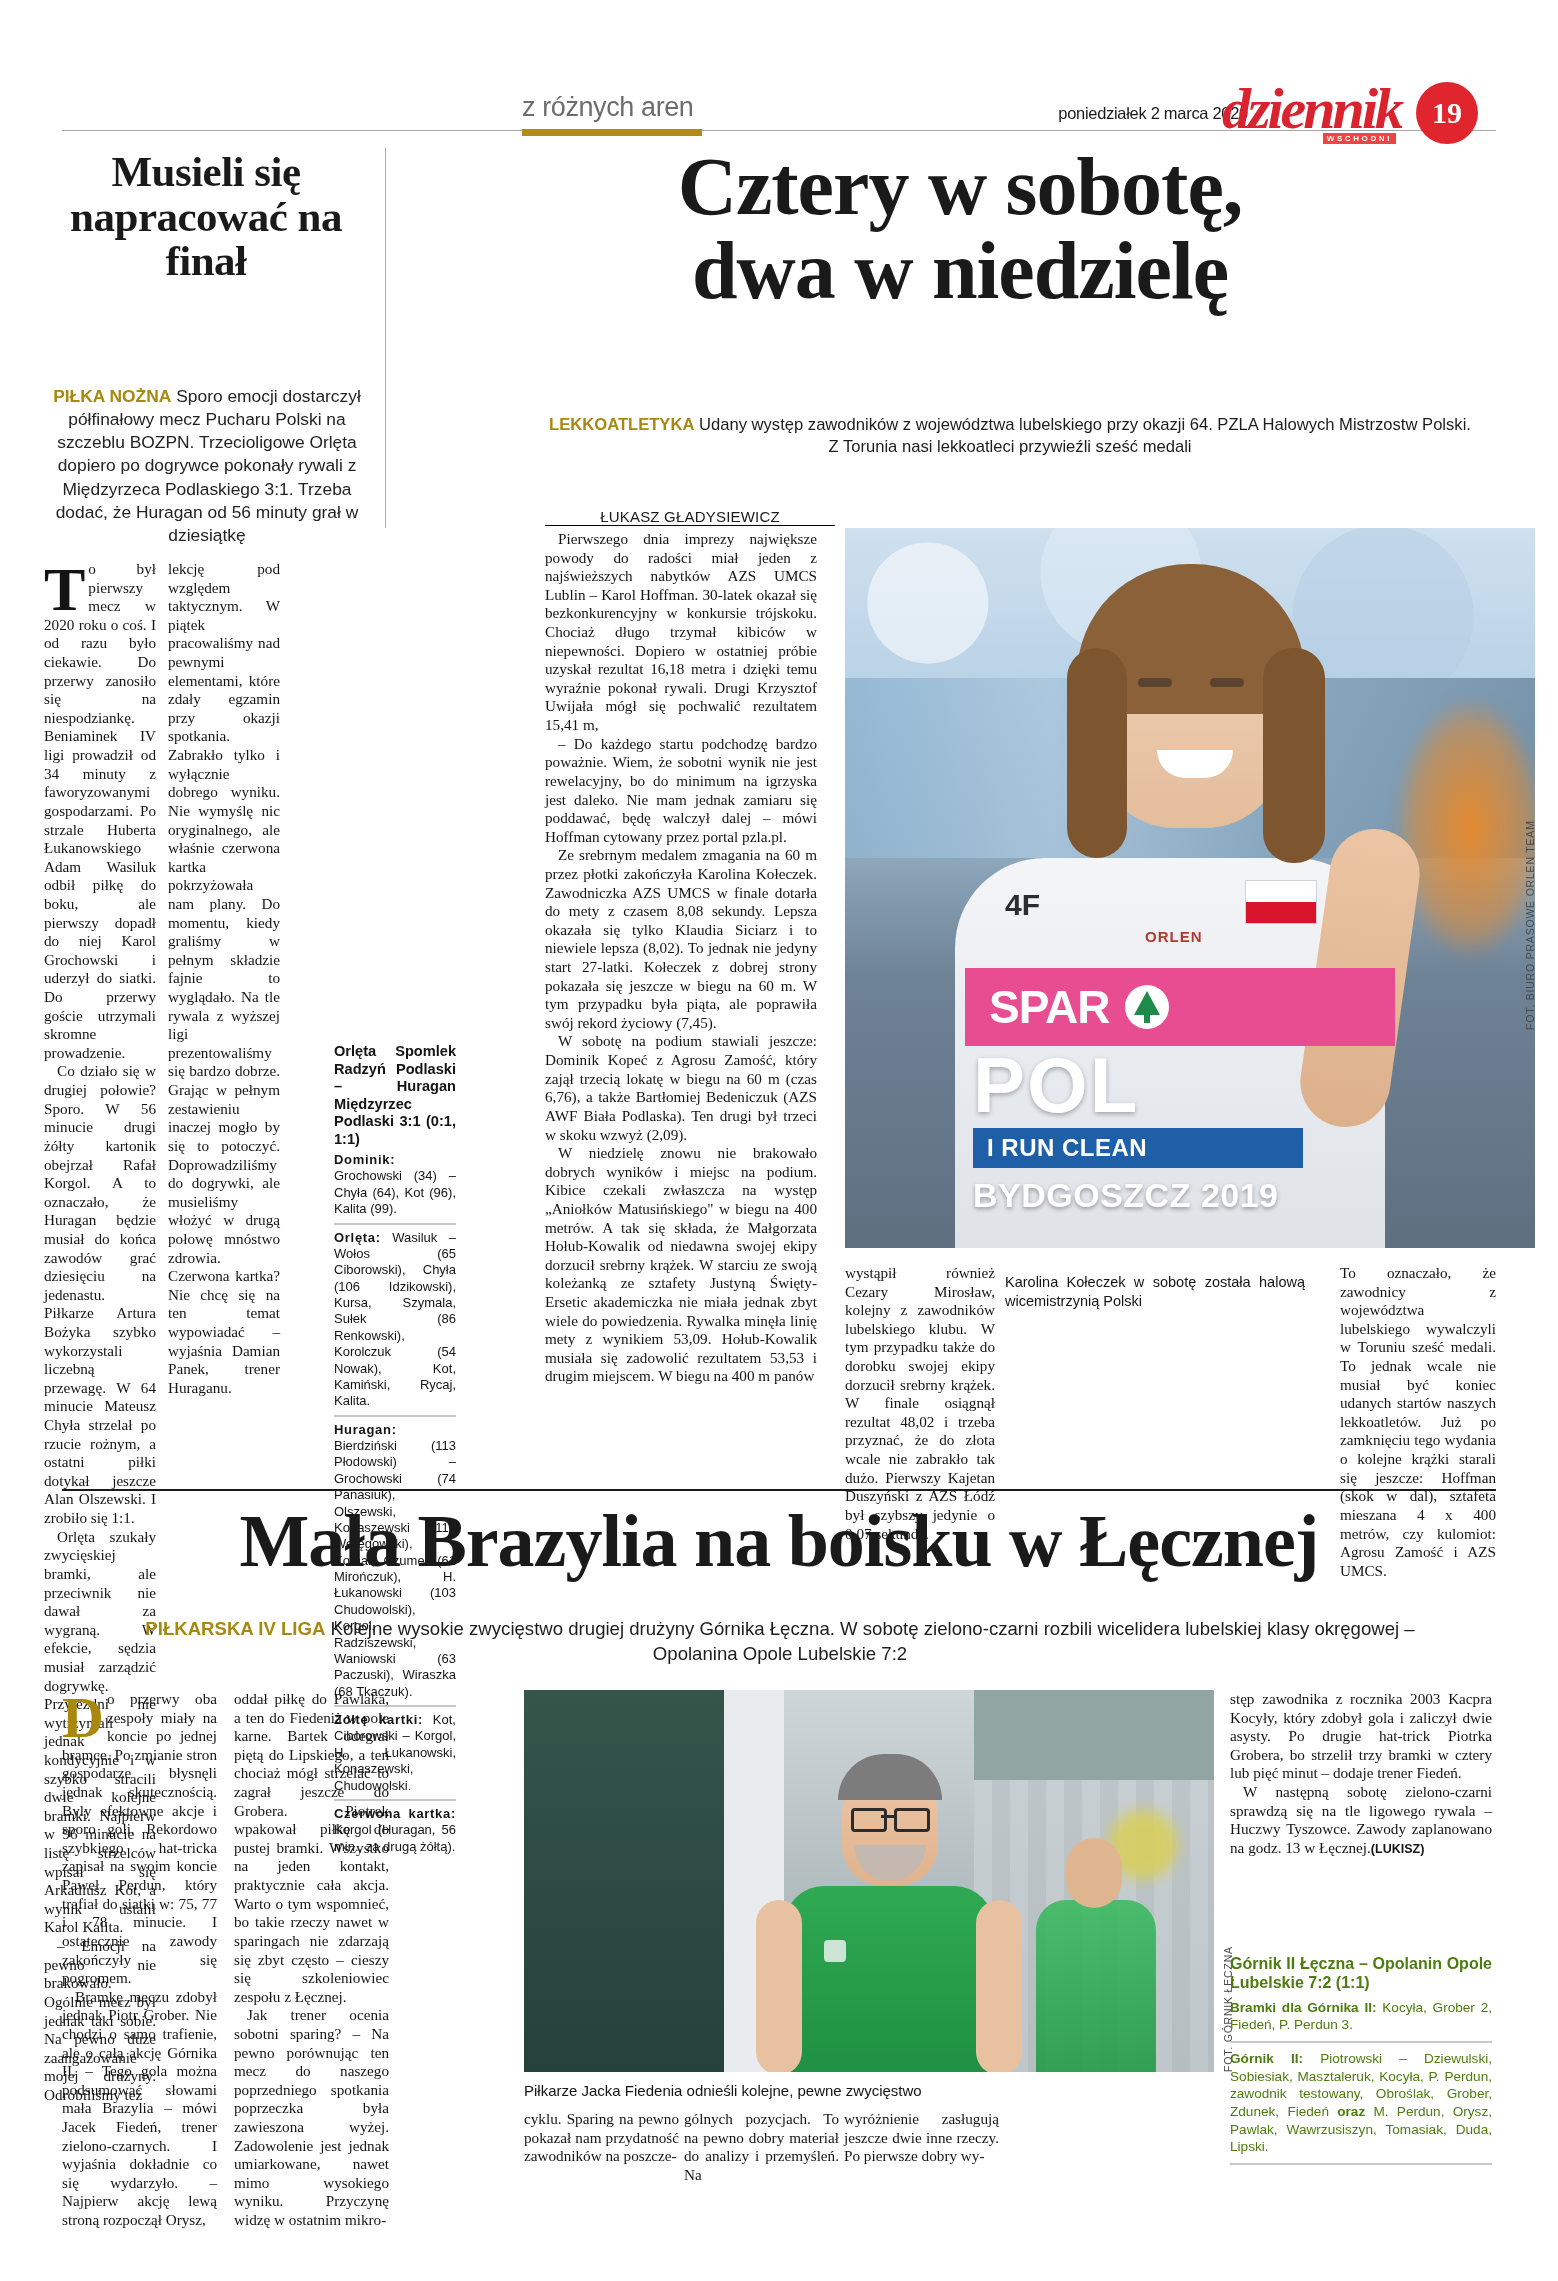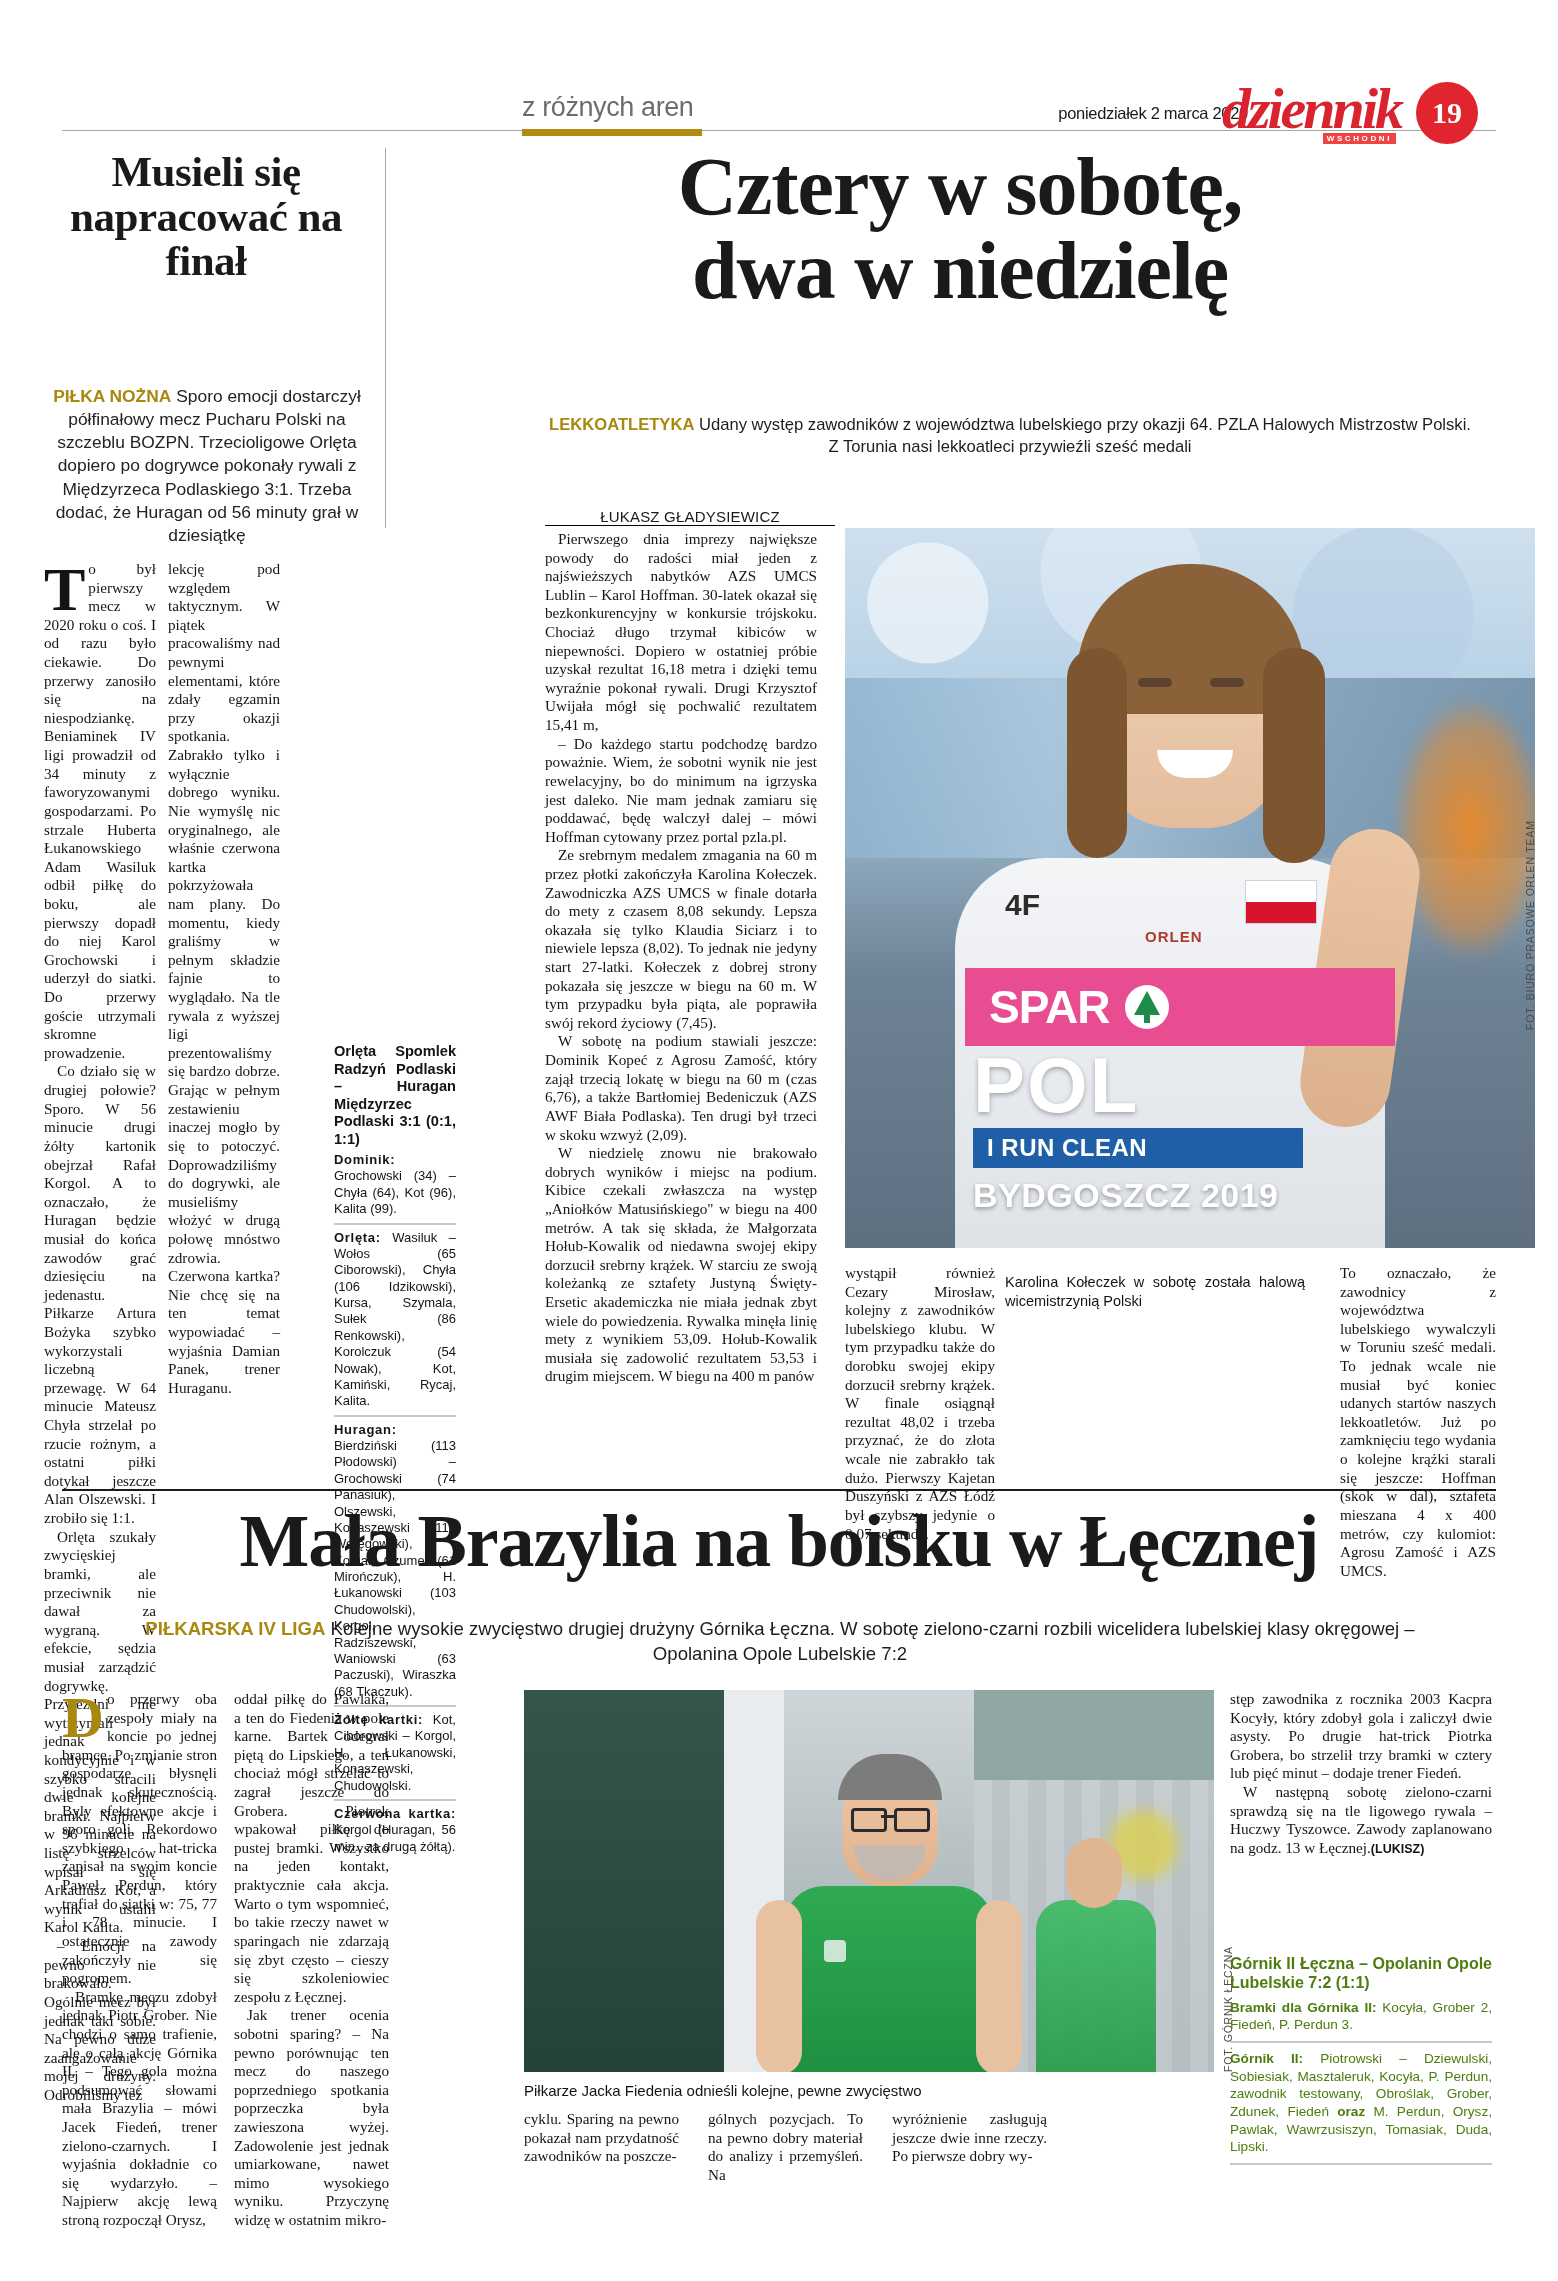"cyklu. Sparing na pewno pokazał" .cols-flex { gap: 29px -> 5px }
